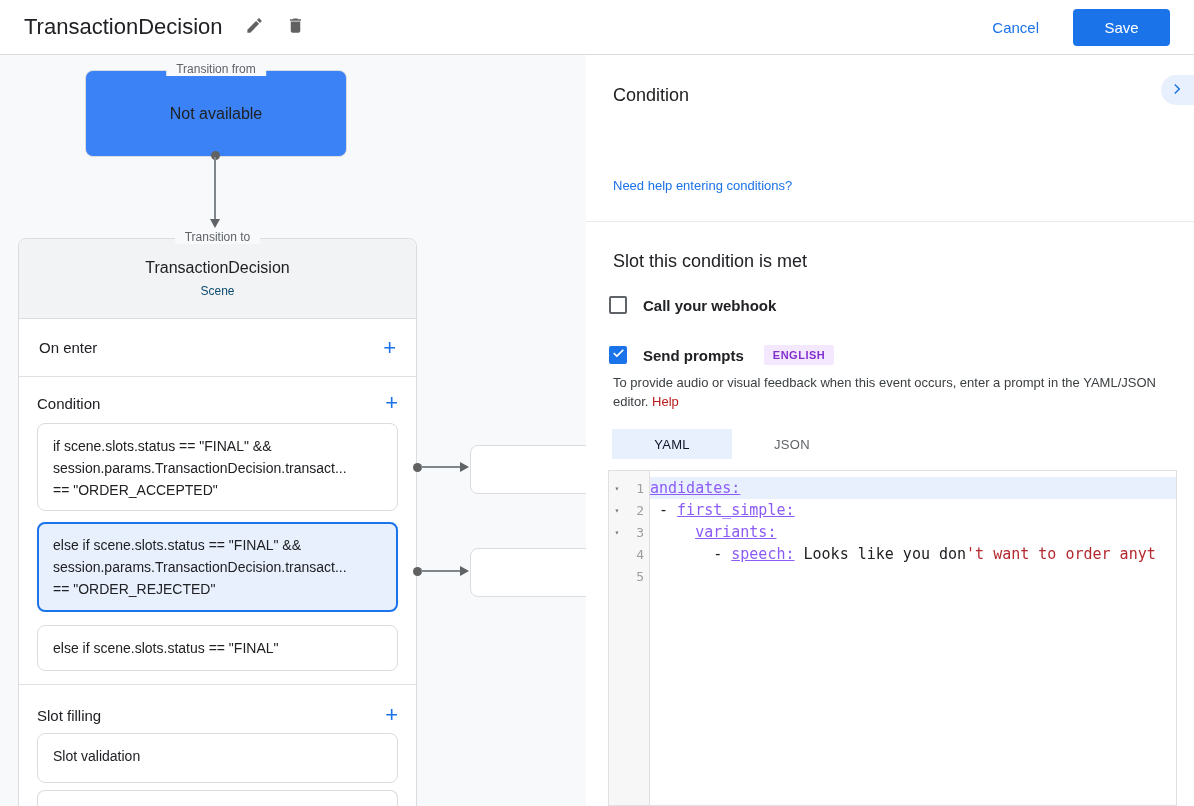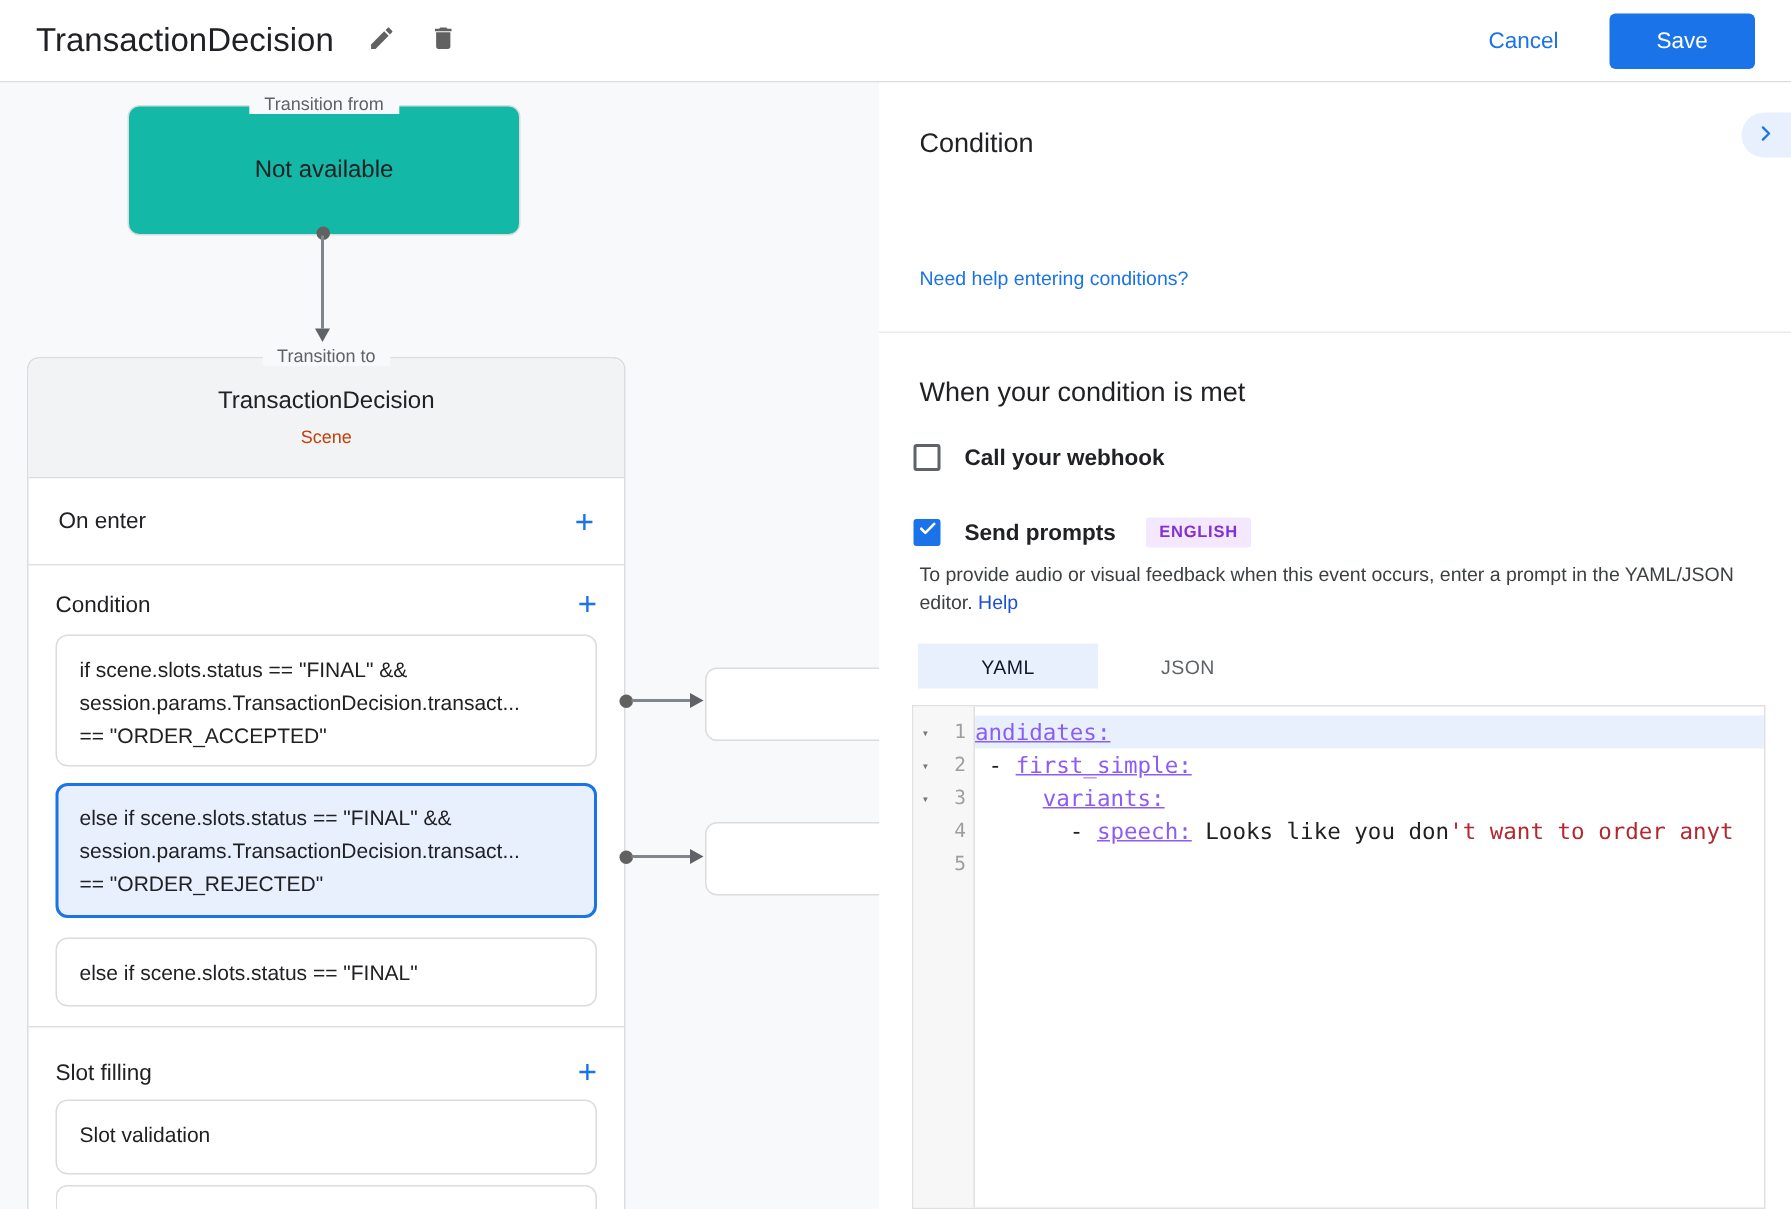"Transition from" .tfrom { background: #14b8a6 -> #3b82f6 }
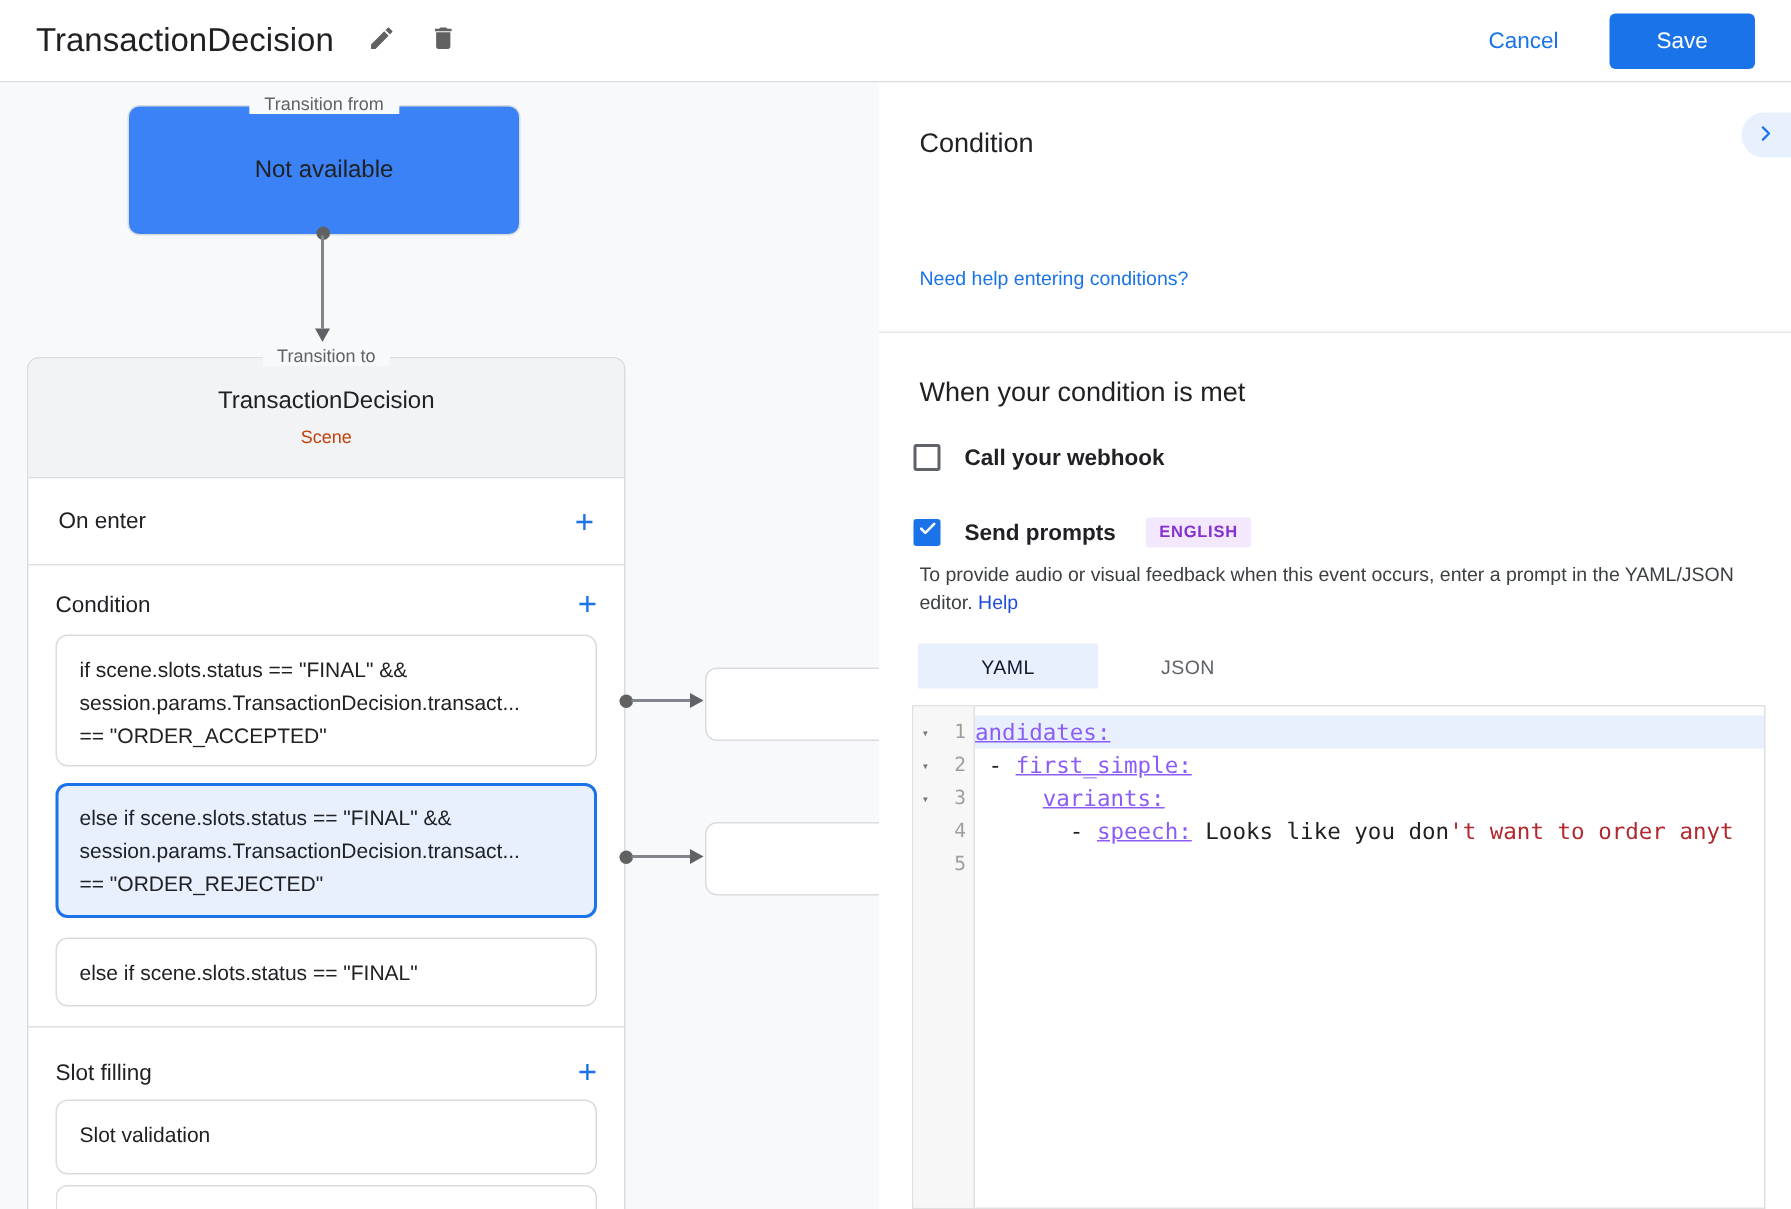"When your condition is met" div.panel-h { text: When your -> Slot this }
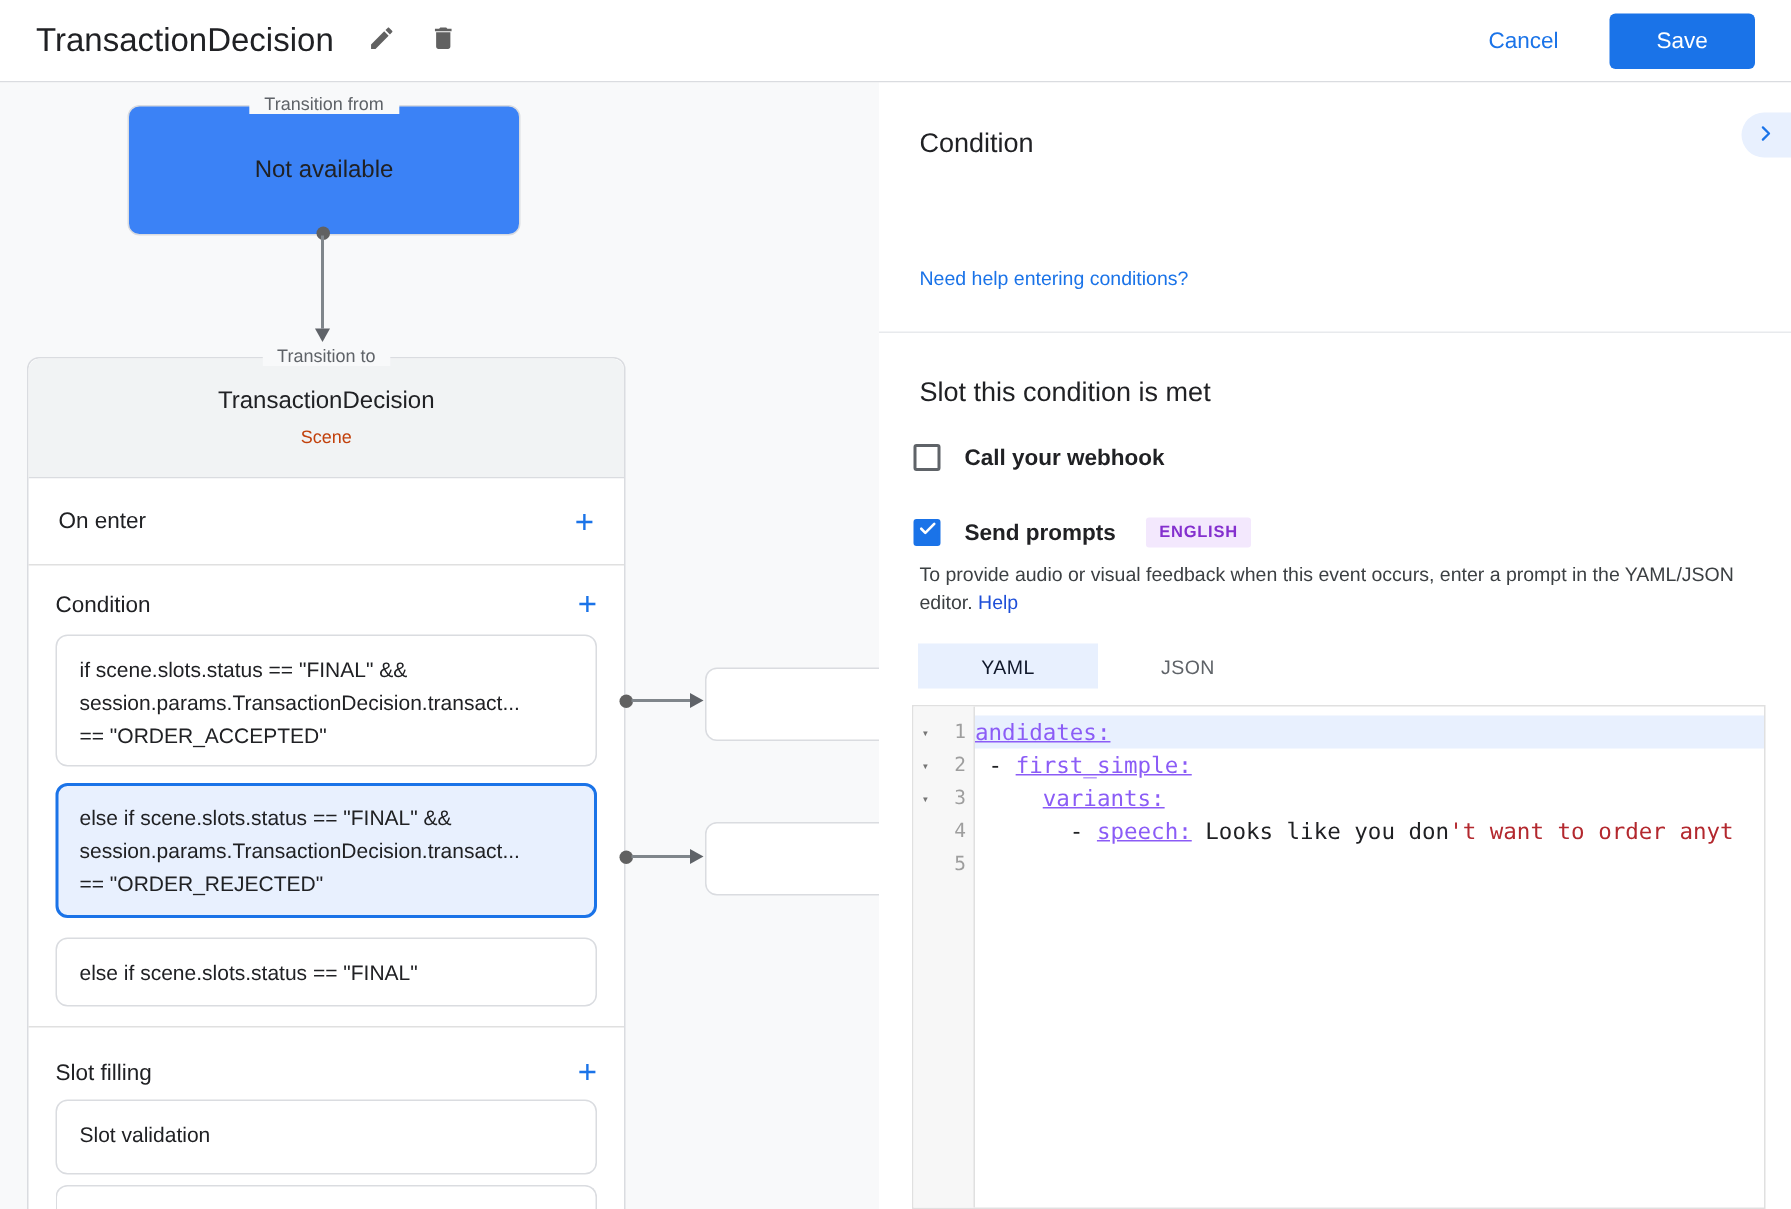"Scene" .scene-sub { color: #c2410c -> #0c4a6e }
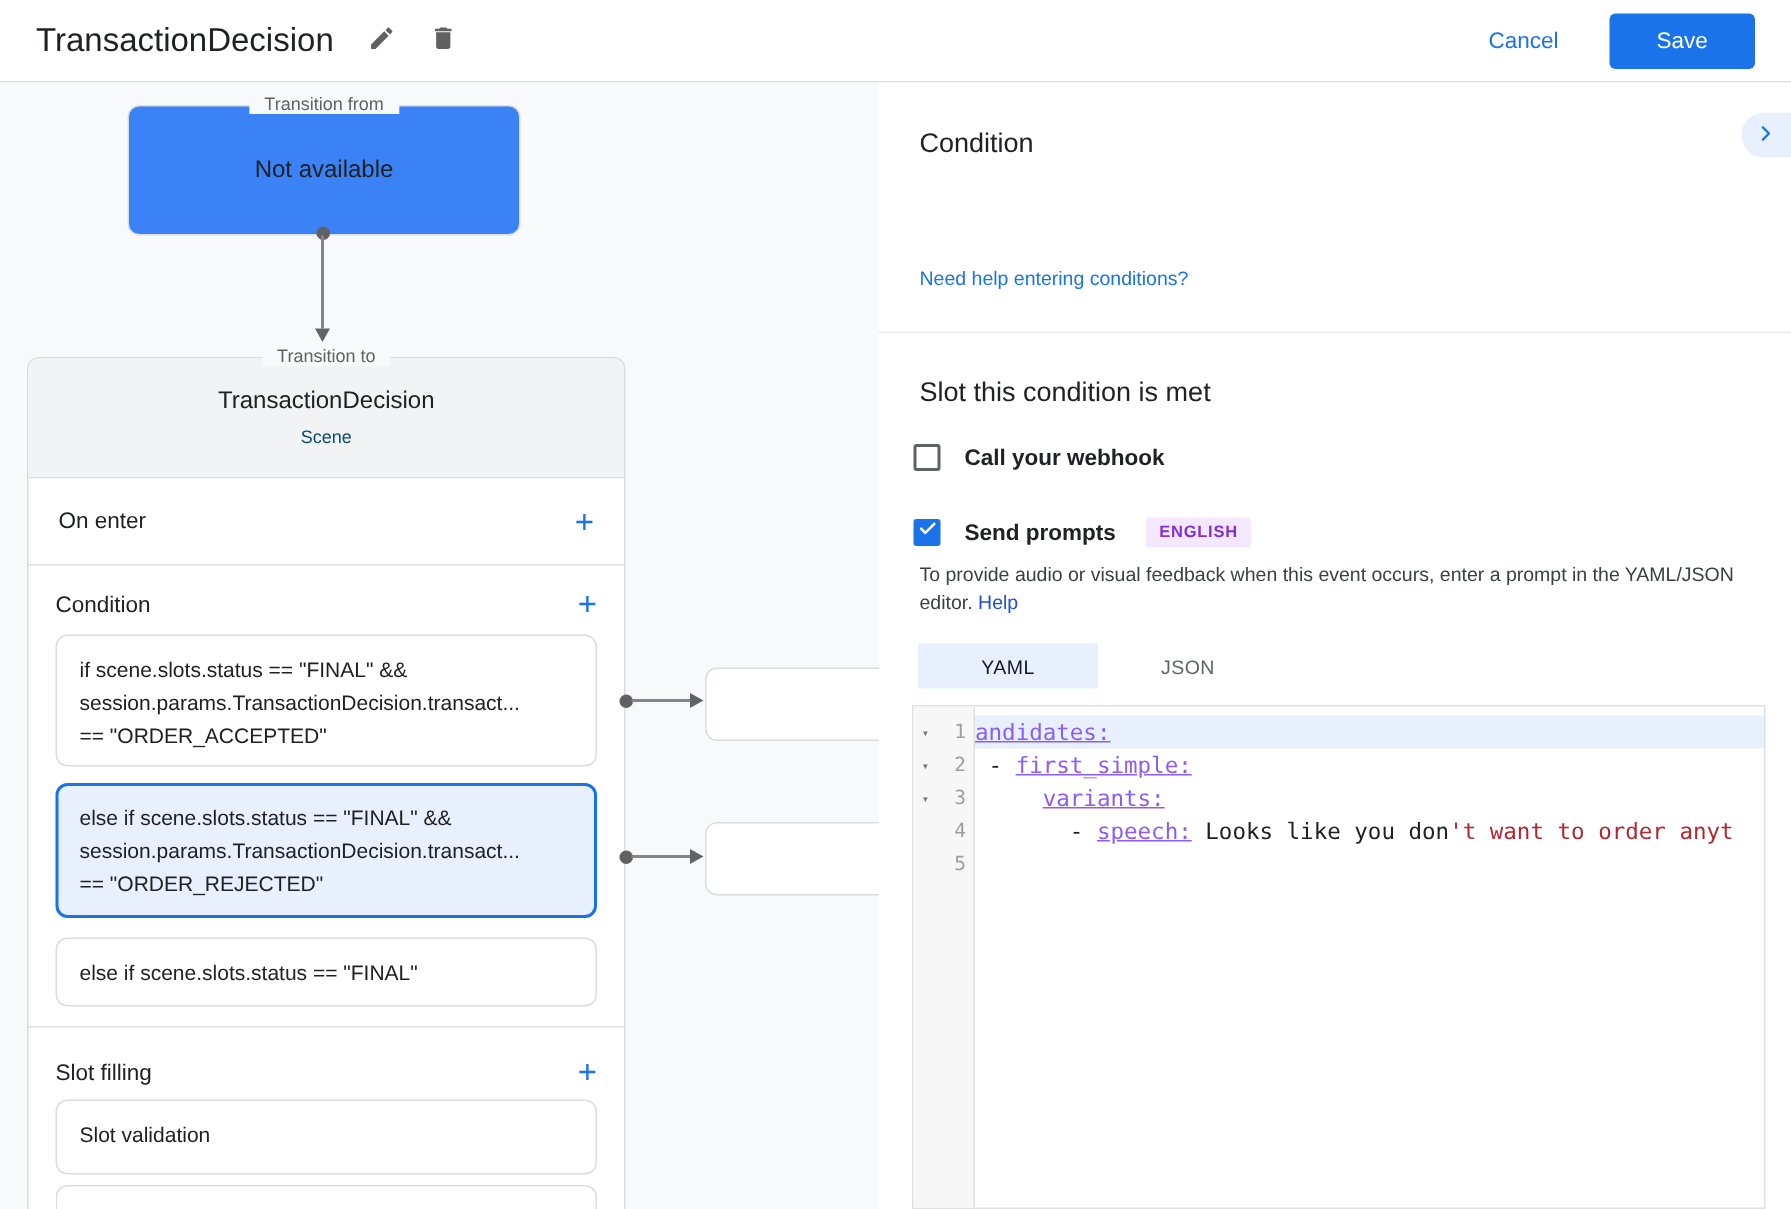"Help" .desc .link { color: #1d4ed8 -> #b91c1c }
